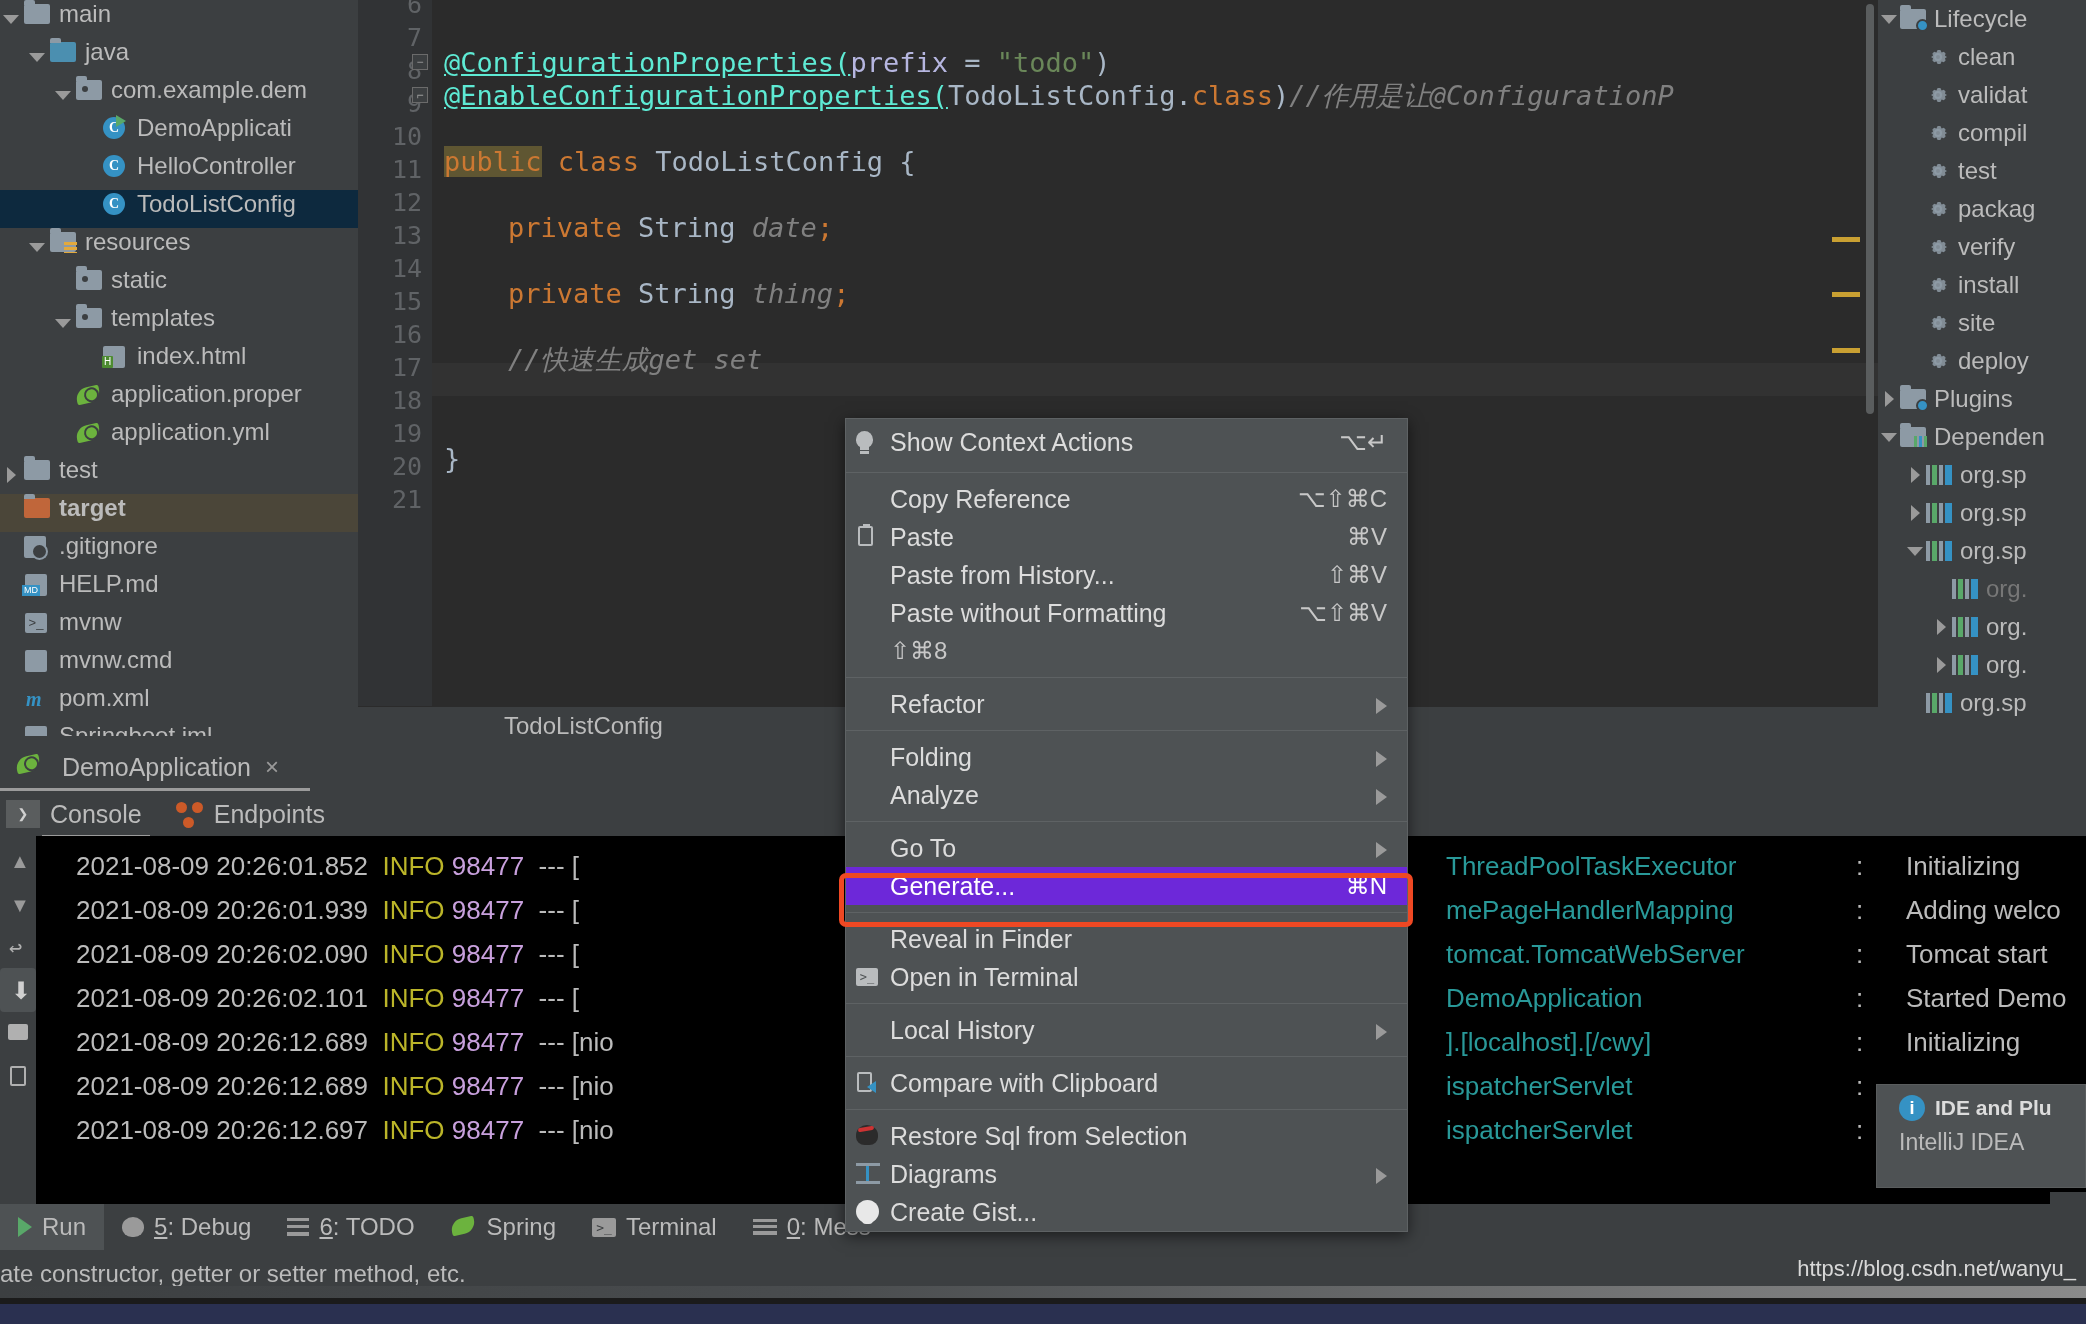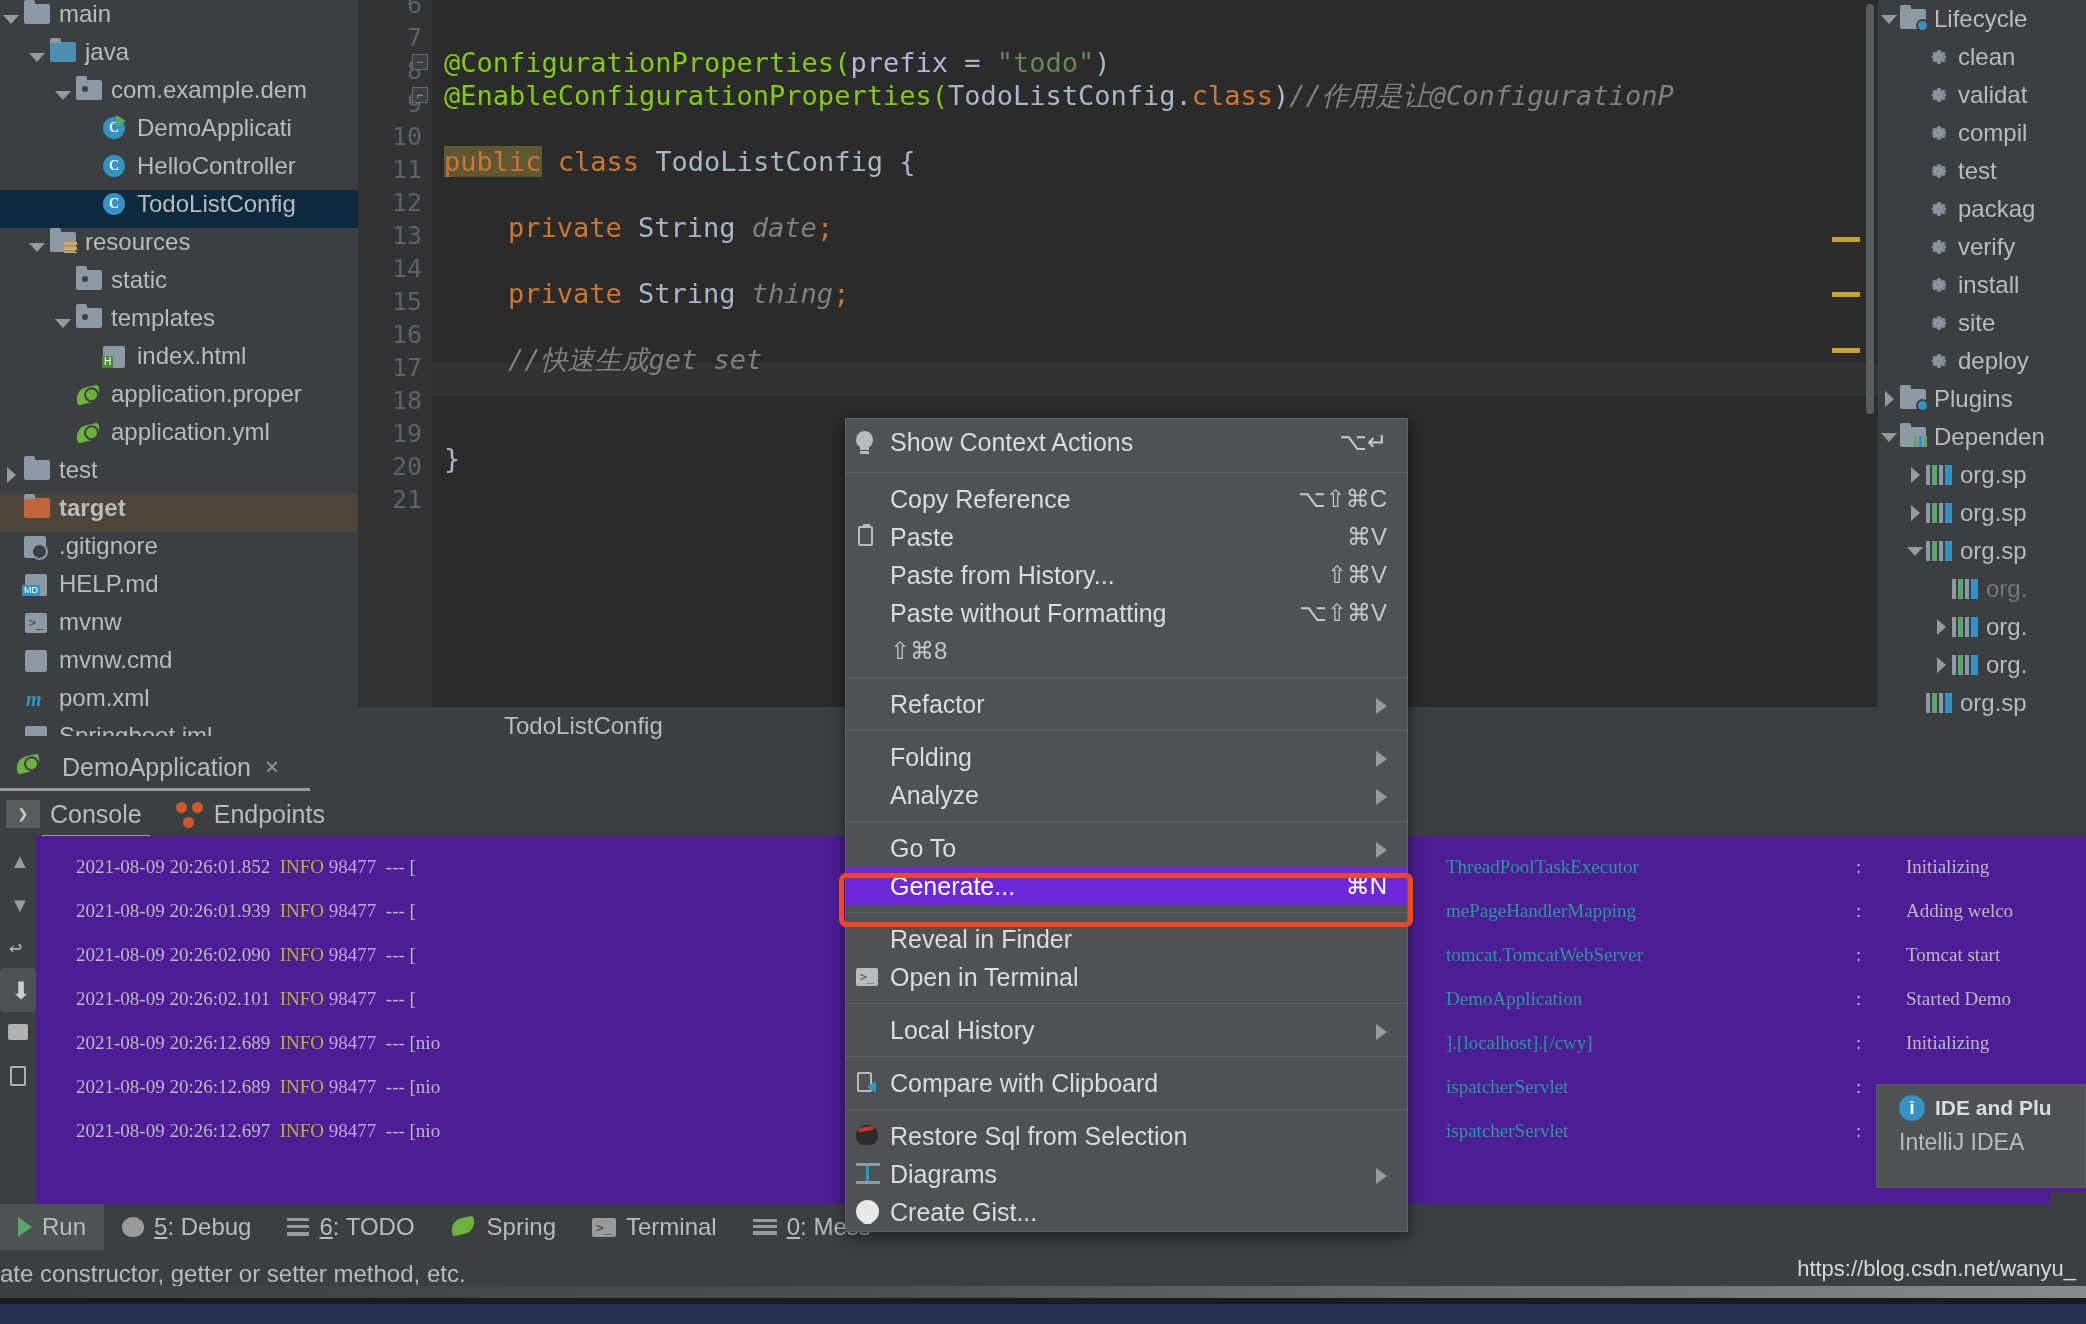"@ConfigurationProperties(" .k-anno { color: #84cc16 -> #5eead4; text-decoration: none -> underline }
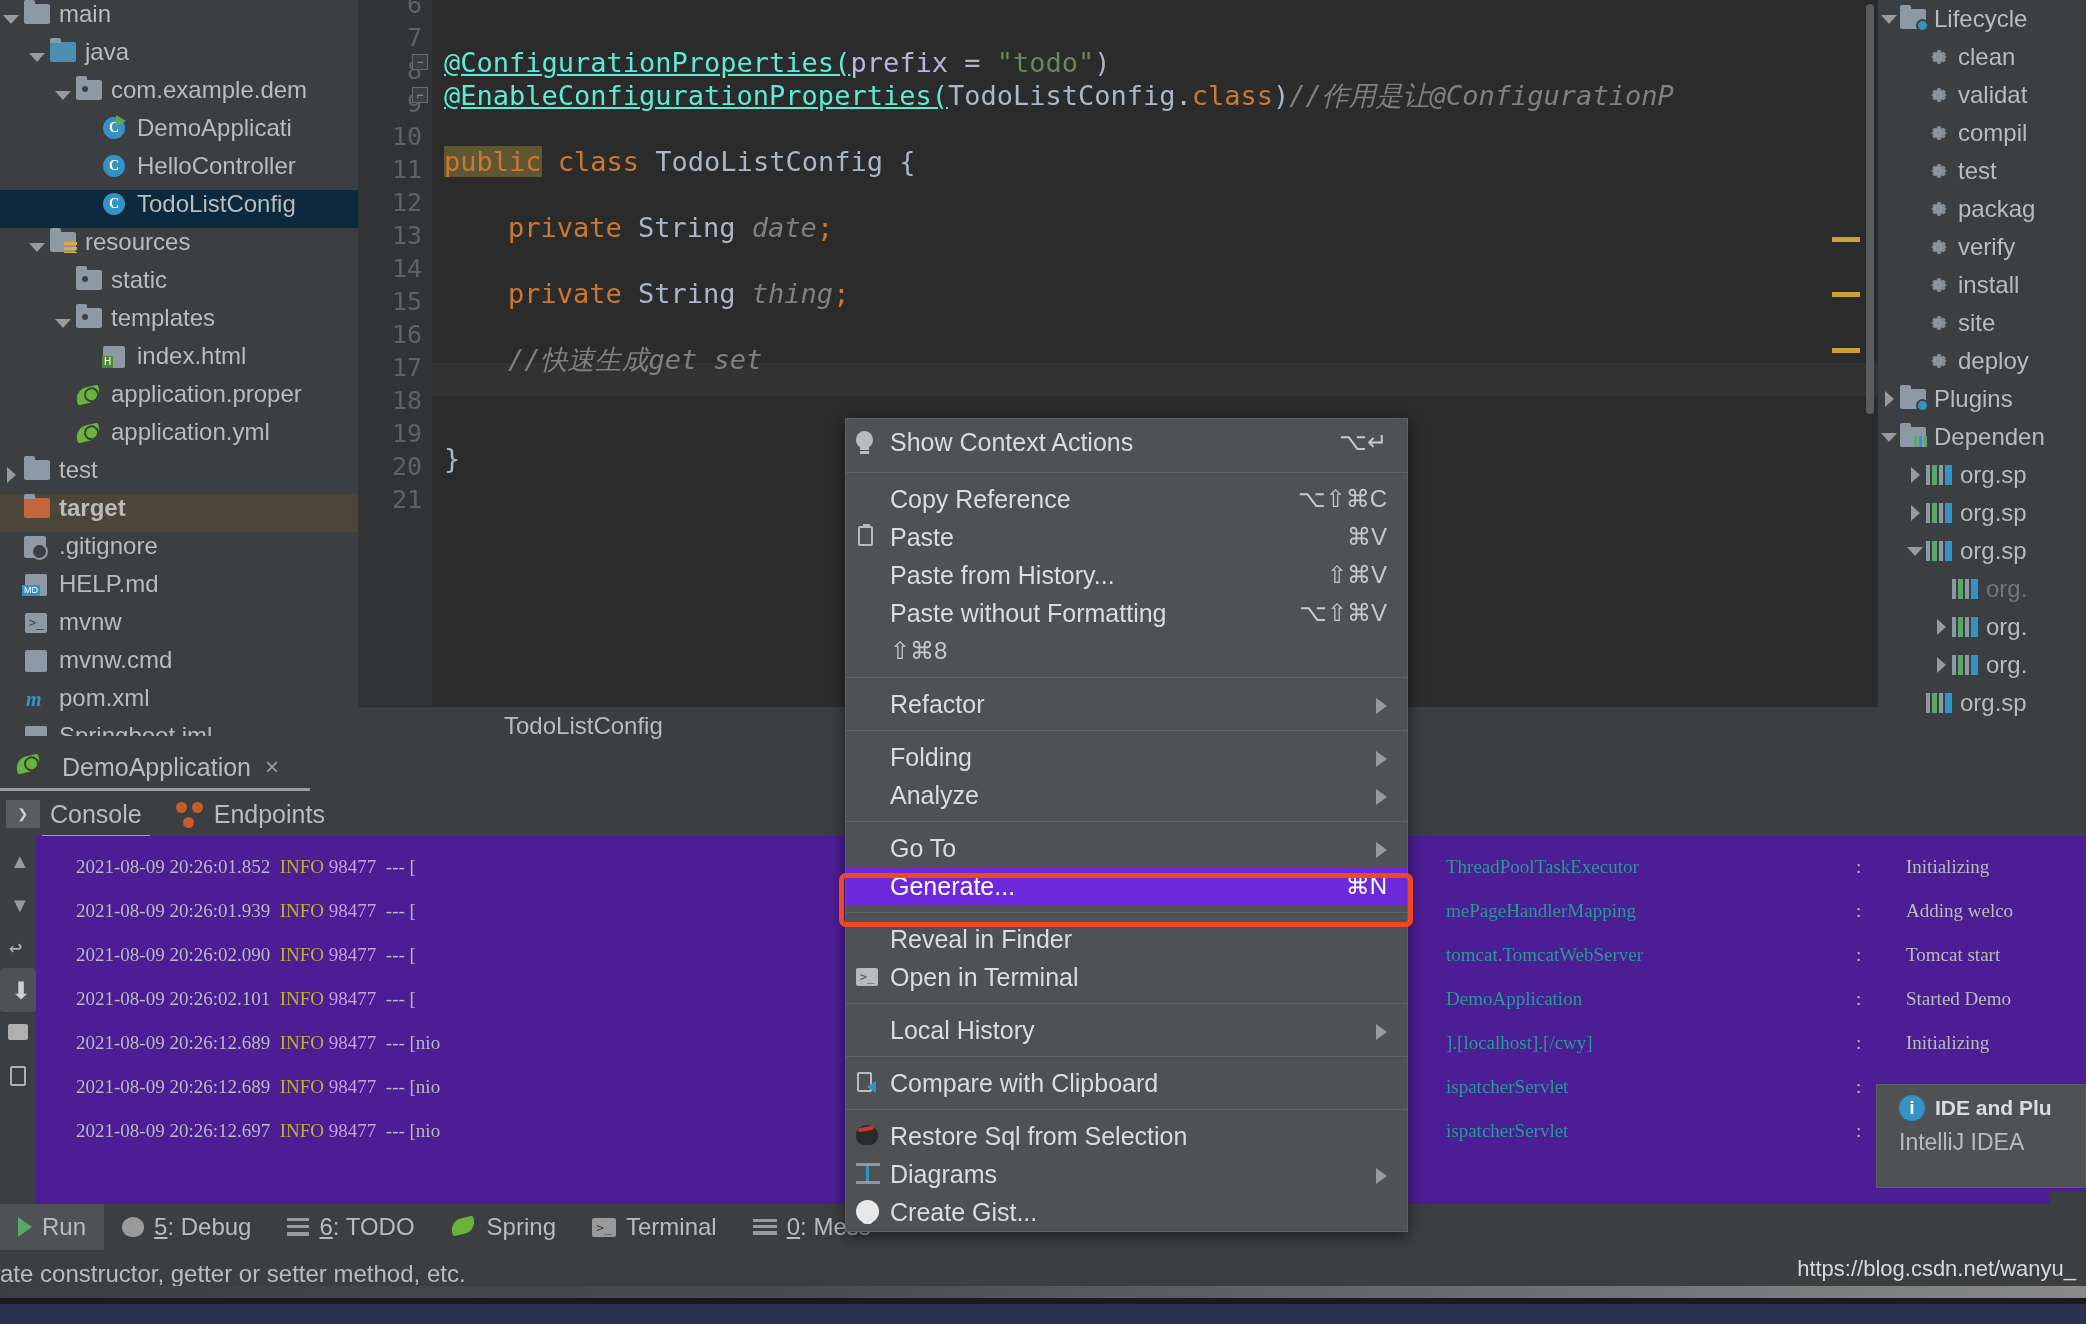"2021-08-09 20:26:01.852 INFO 98477 ---" #console { background: #4c1d95 -> #000000; font-family: Liberation Serif, serif -> Liberation Sans, sans-serif; font-size: 19px -> 26px }
